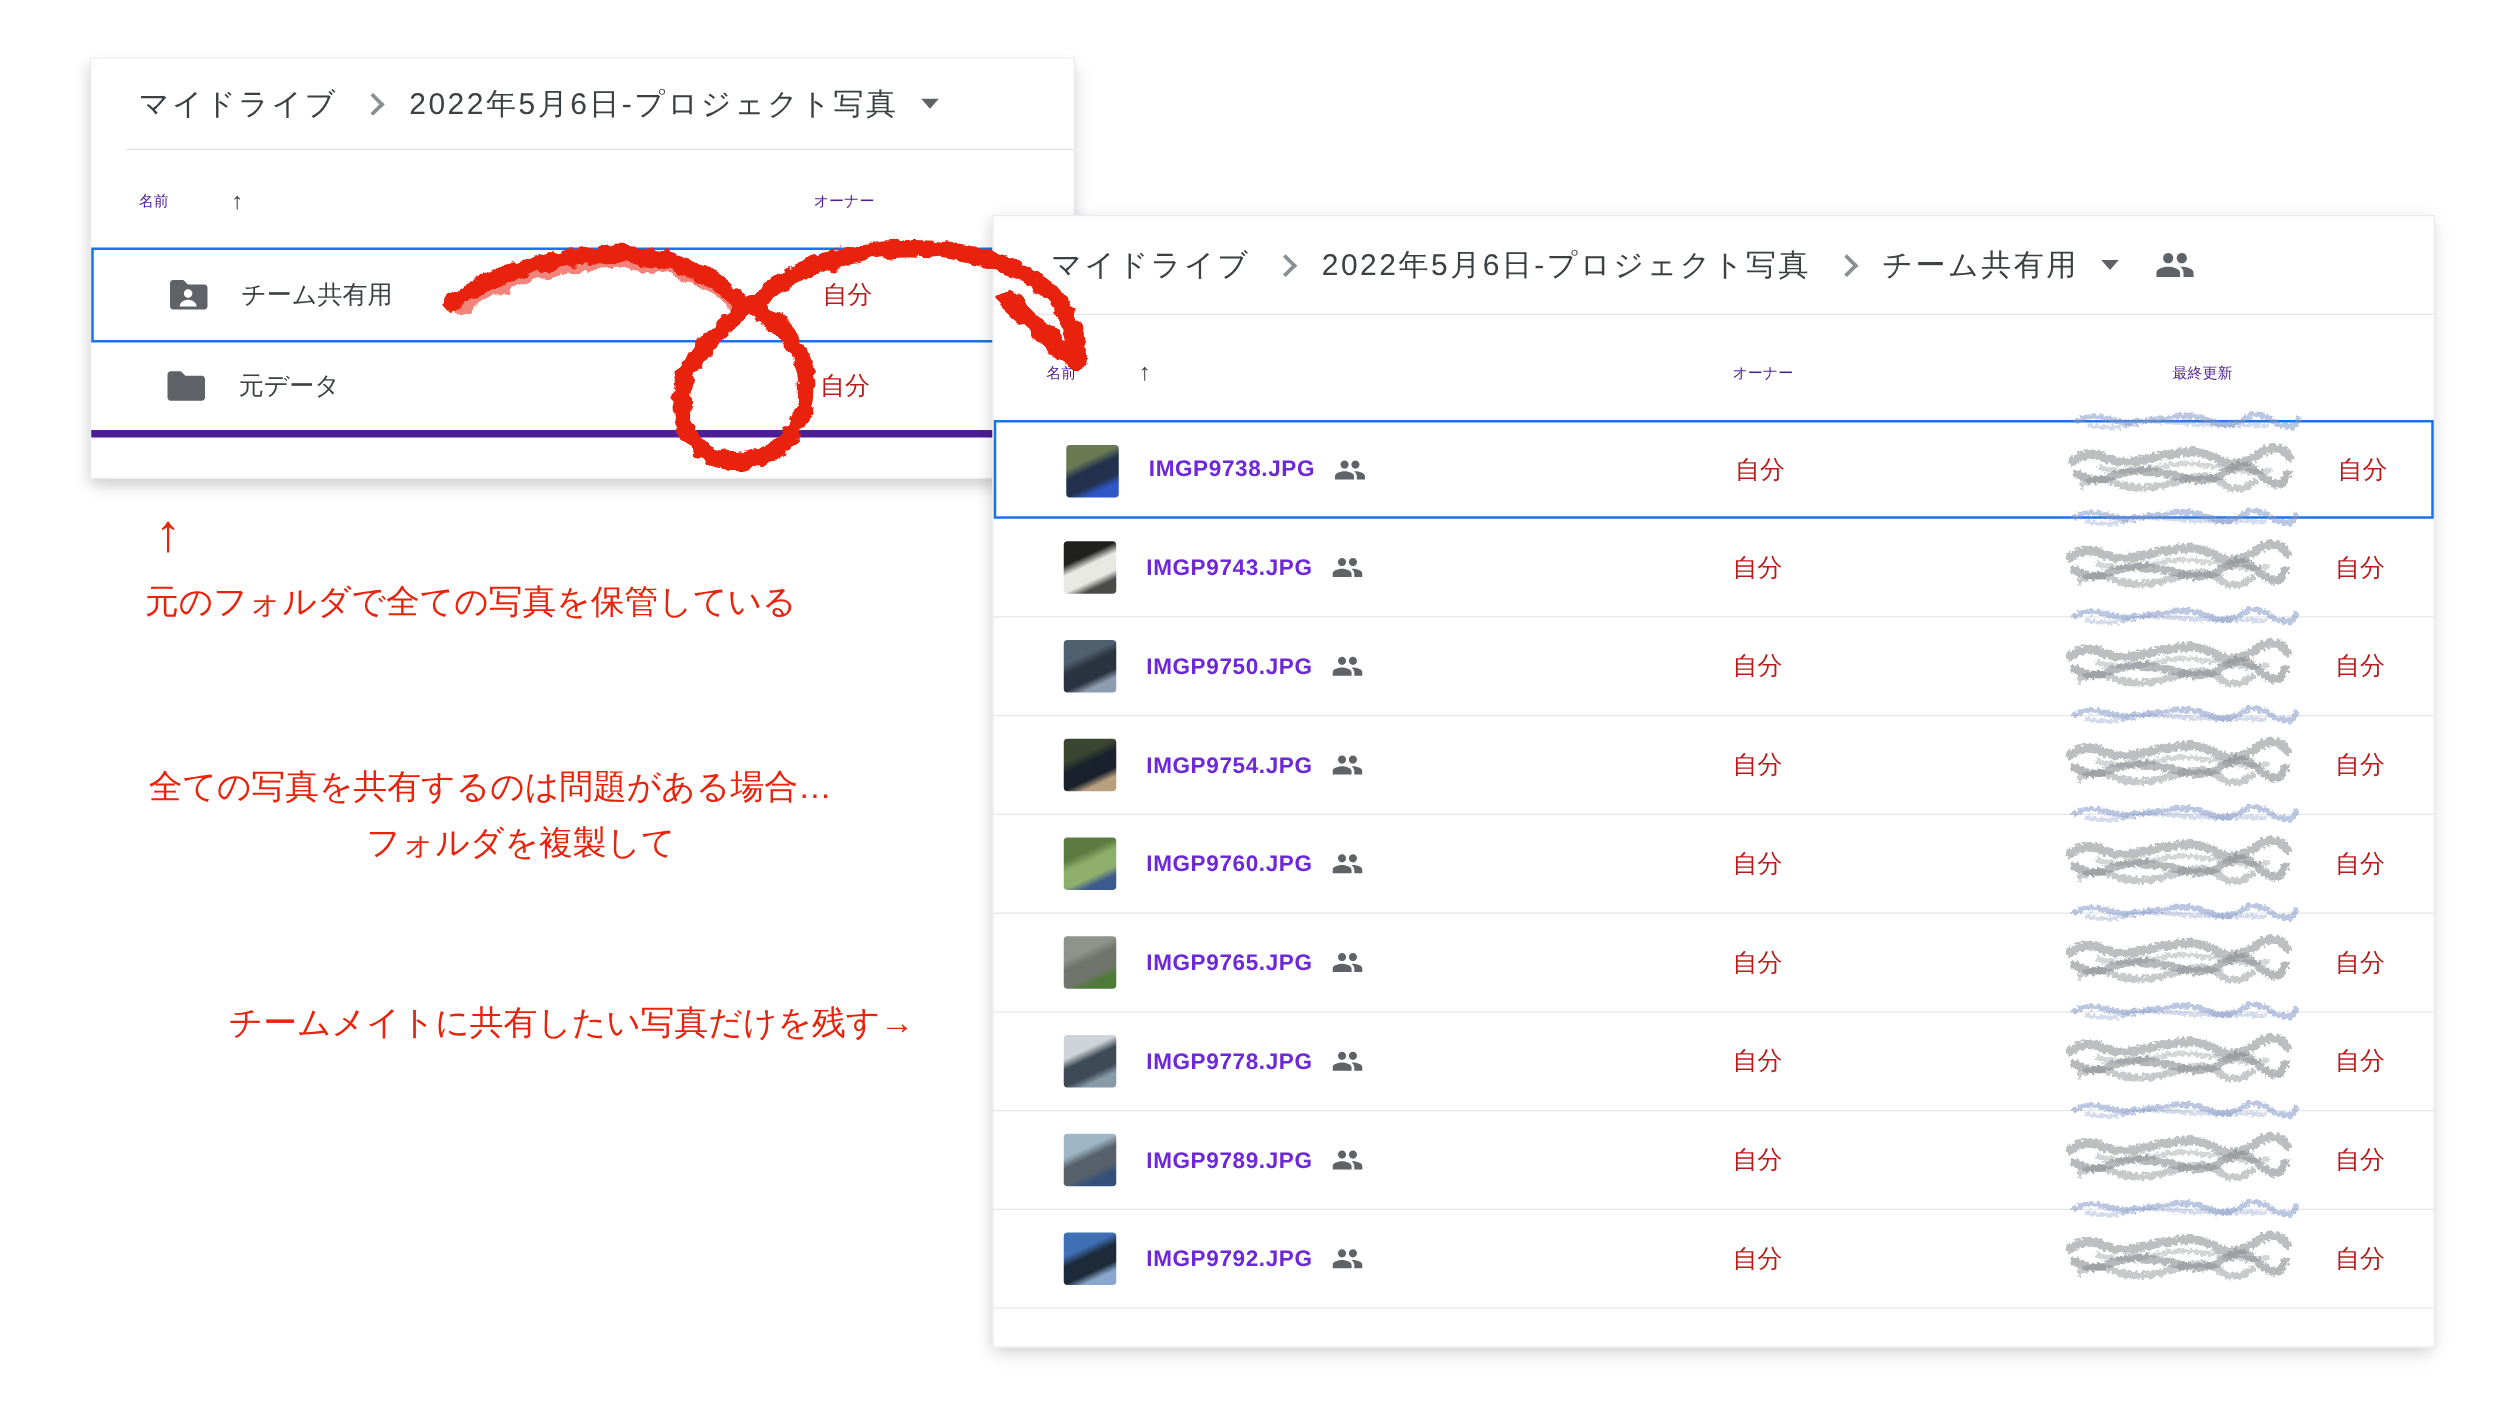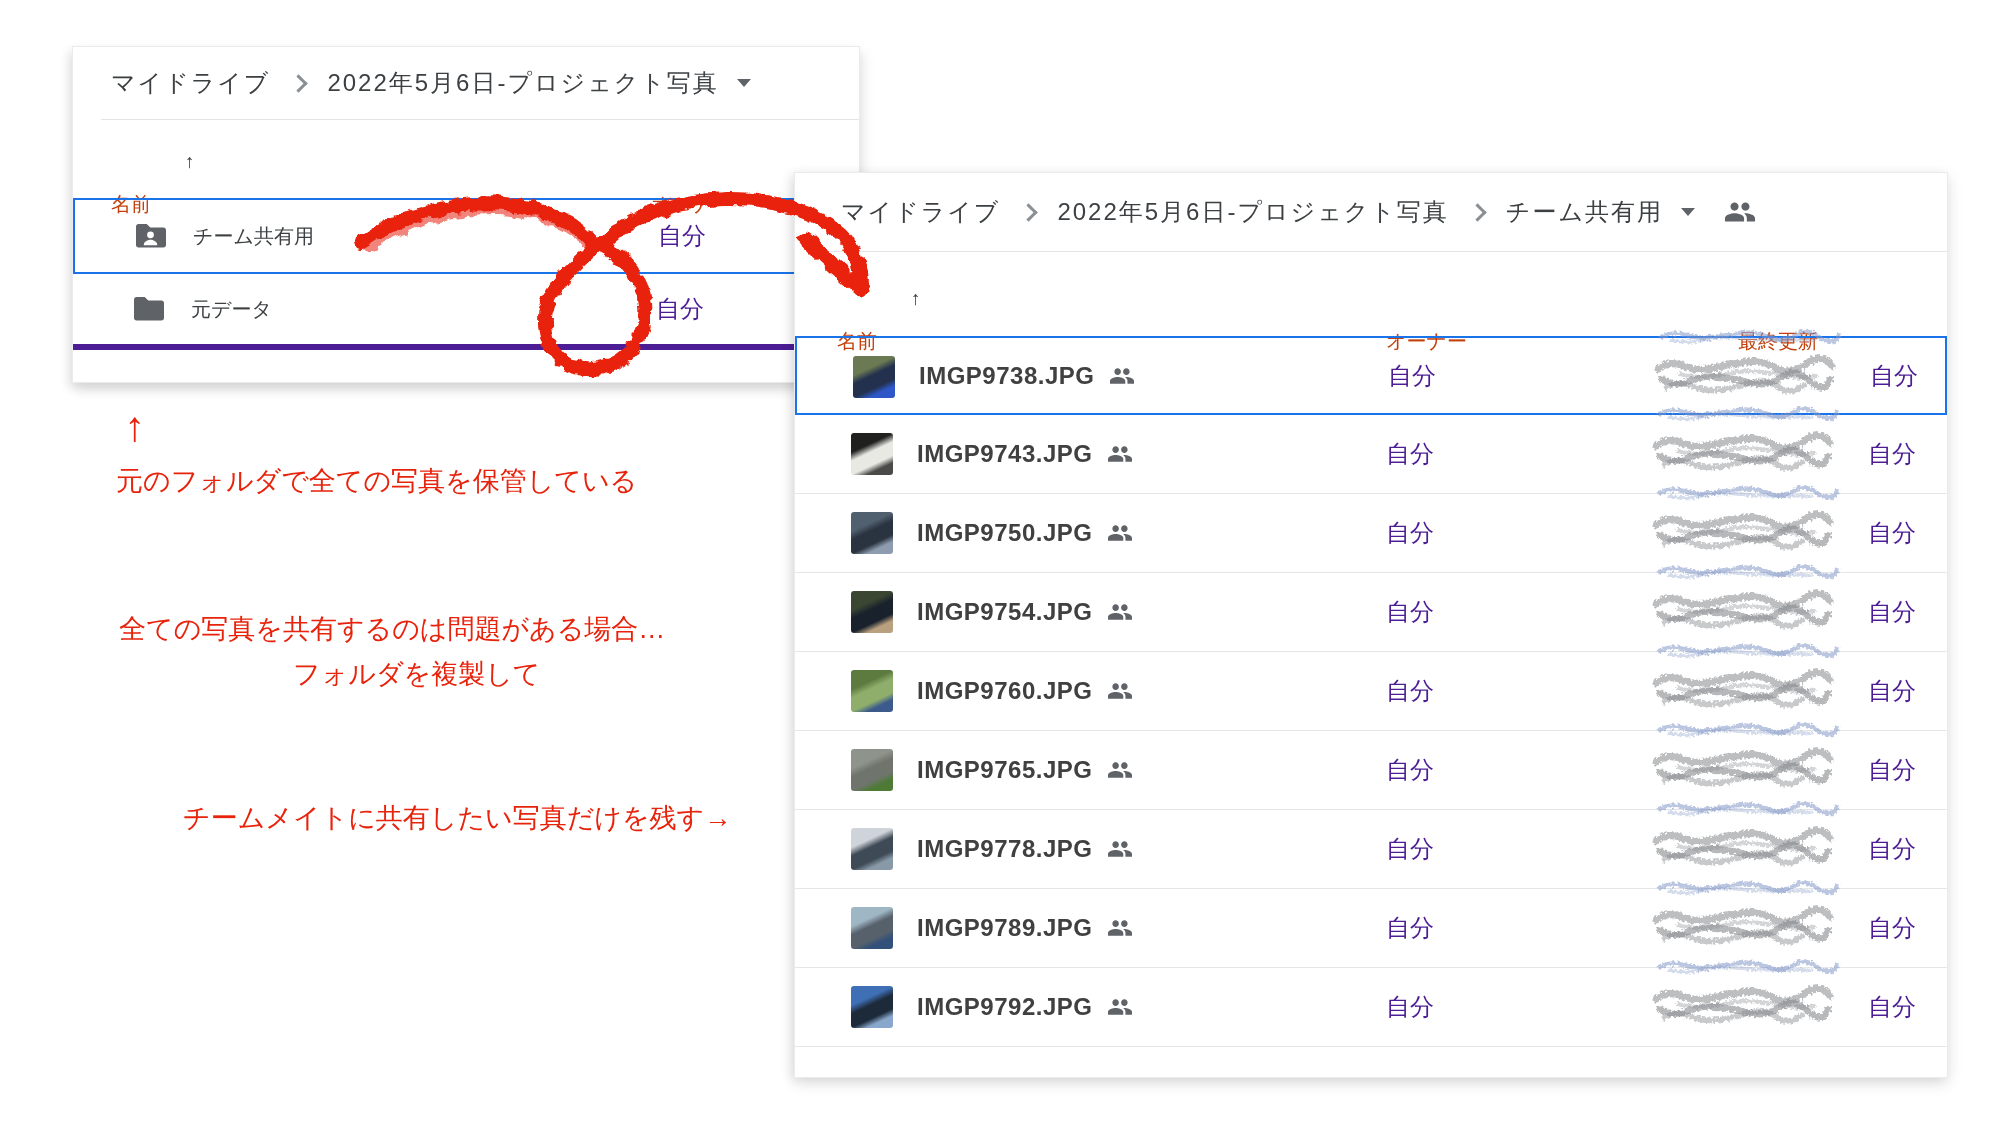"名前" .hdr { color: #c2410c -> #4c1d95; font-size: 20px -> 12px; margin-top: 38px -> none }
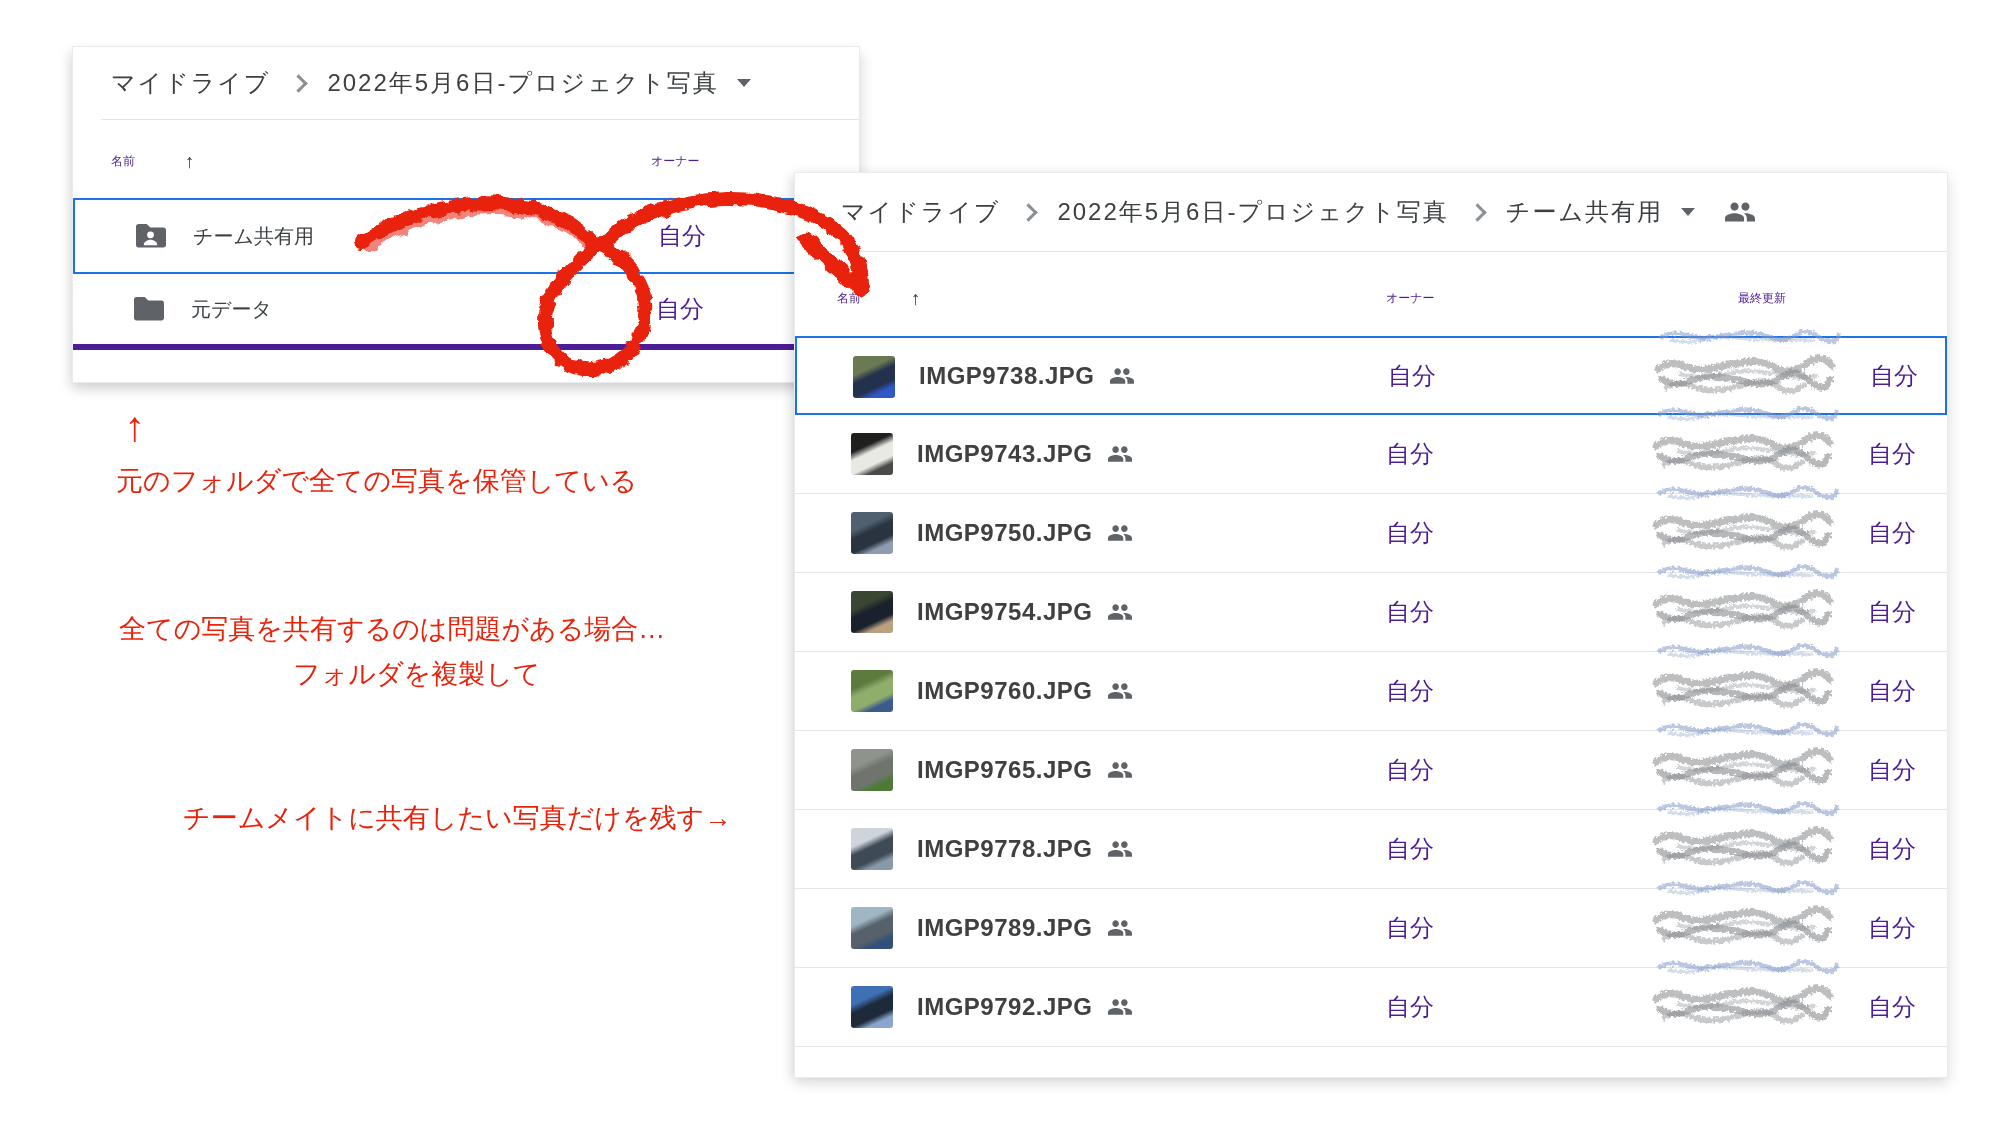"自分" .owner { color: #4c1d95 -> #b91c1c; font-size: 24px -> 20px }
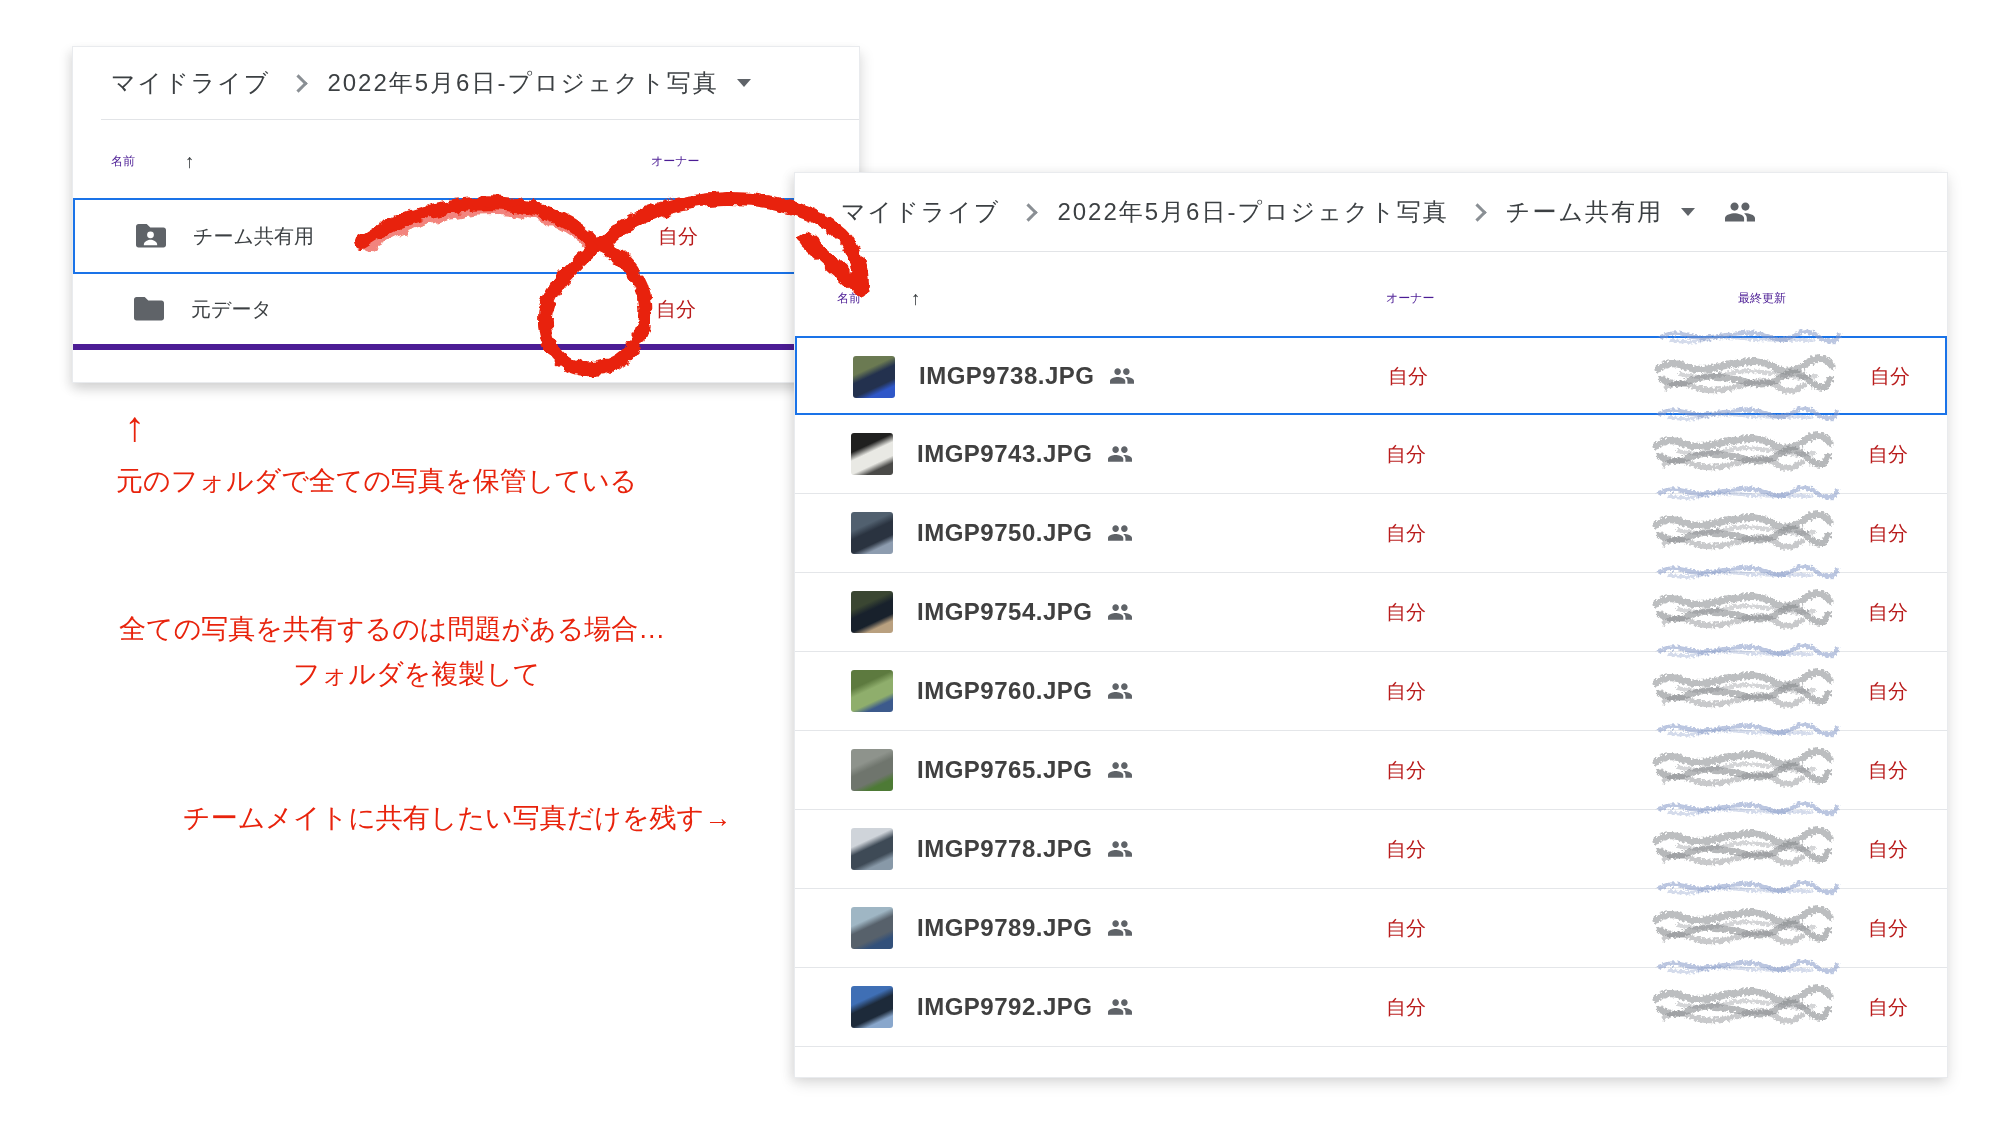"IMGP9738.JPG" .fname { color: #404040 -> #6d28d9; font-size: 24px -> 18px }
